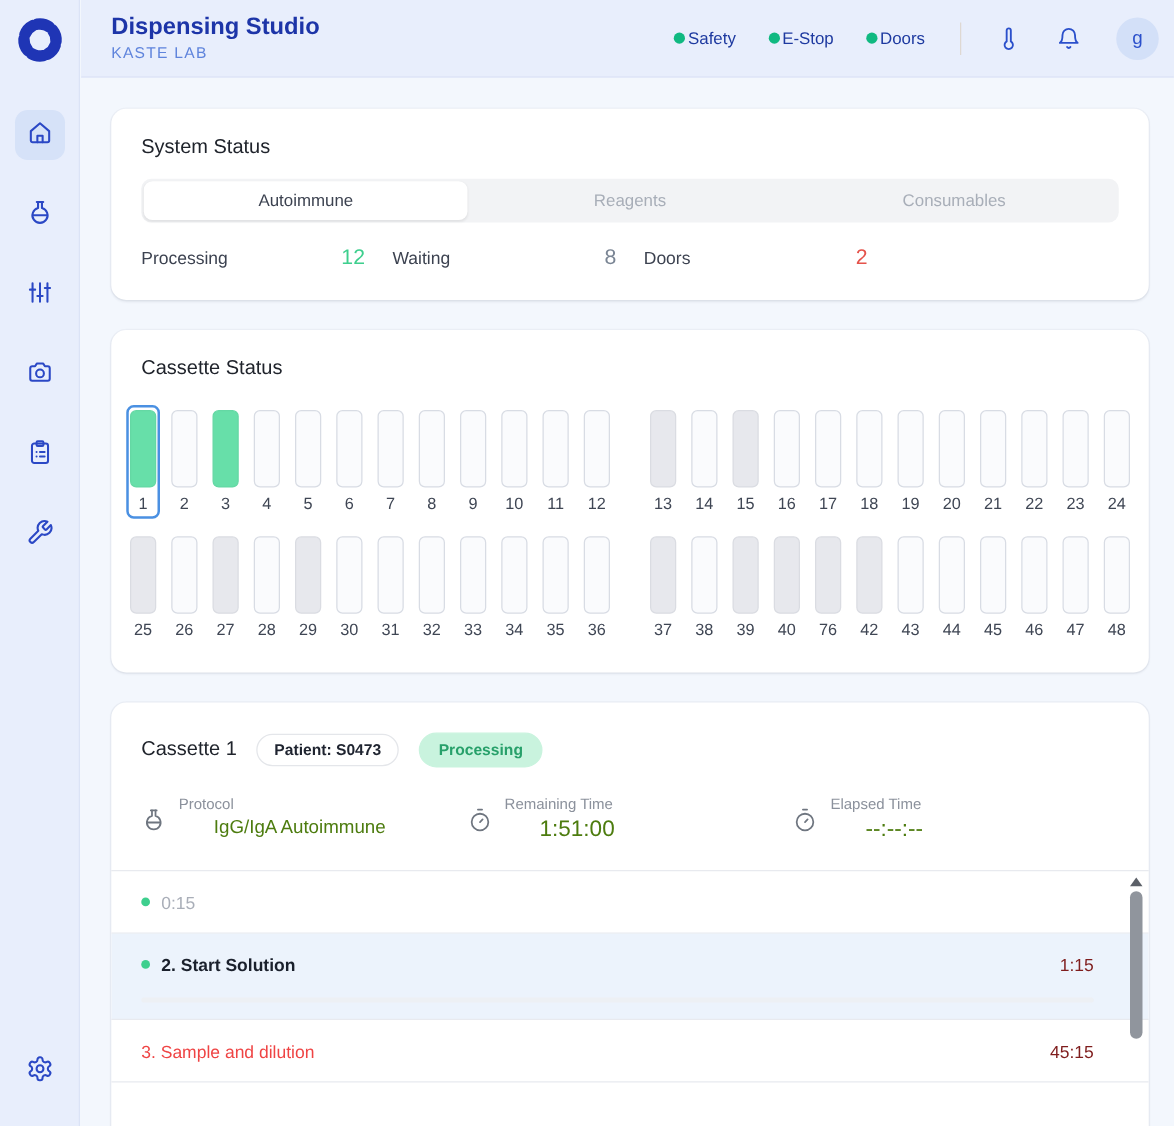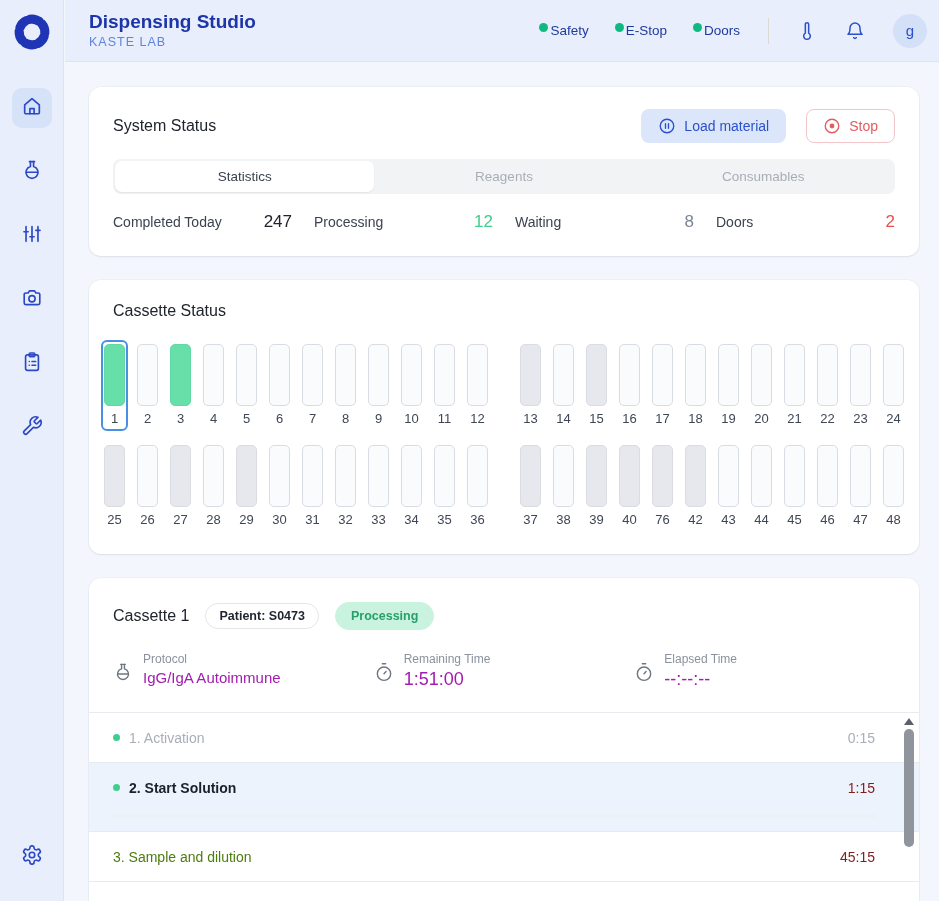"Safety" .indicator { align-items: none -> center }
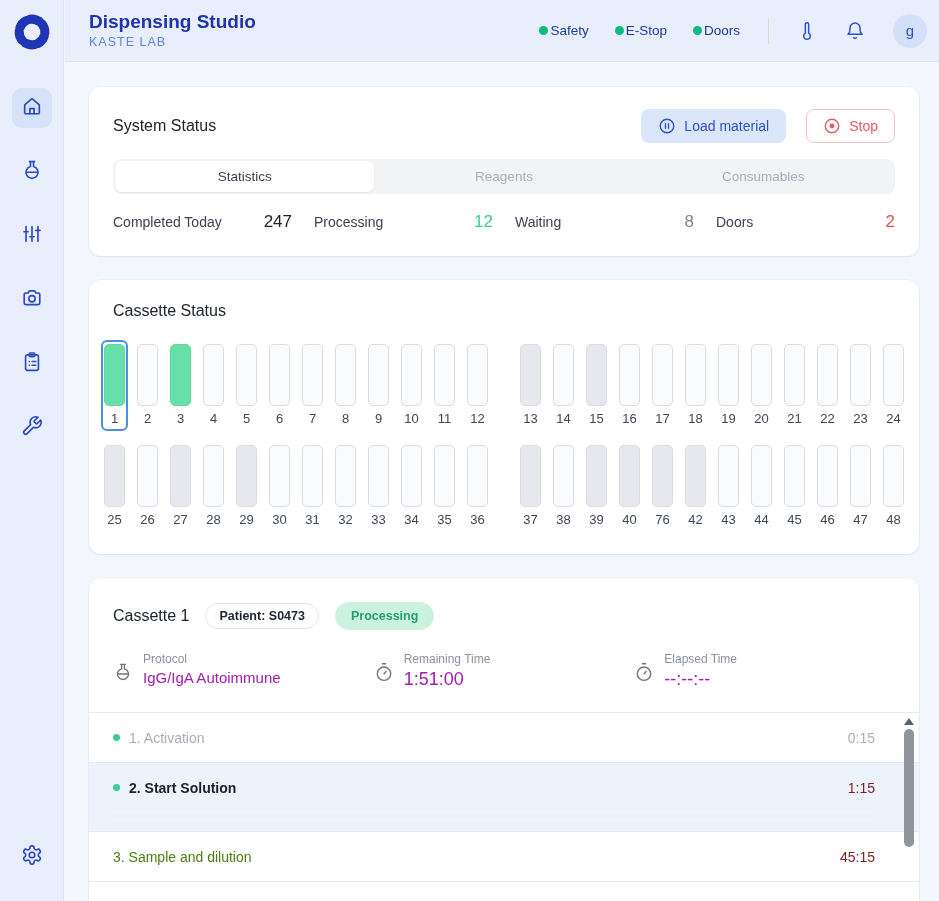"Load material" div.btn-group { html: <div> <button> <span> <svg> <circle></circle> <path></path> </svg> </span> <span>Load material</span> </button> <button> <span> <svg> <circle></circle> <circle></circle> </svg> </span> <span>Stop</span> </button> </div> -> none }
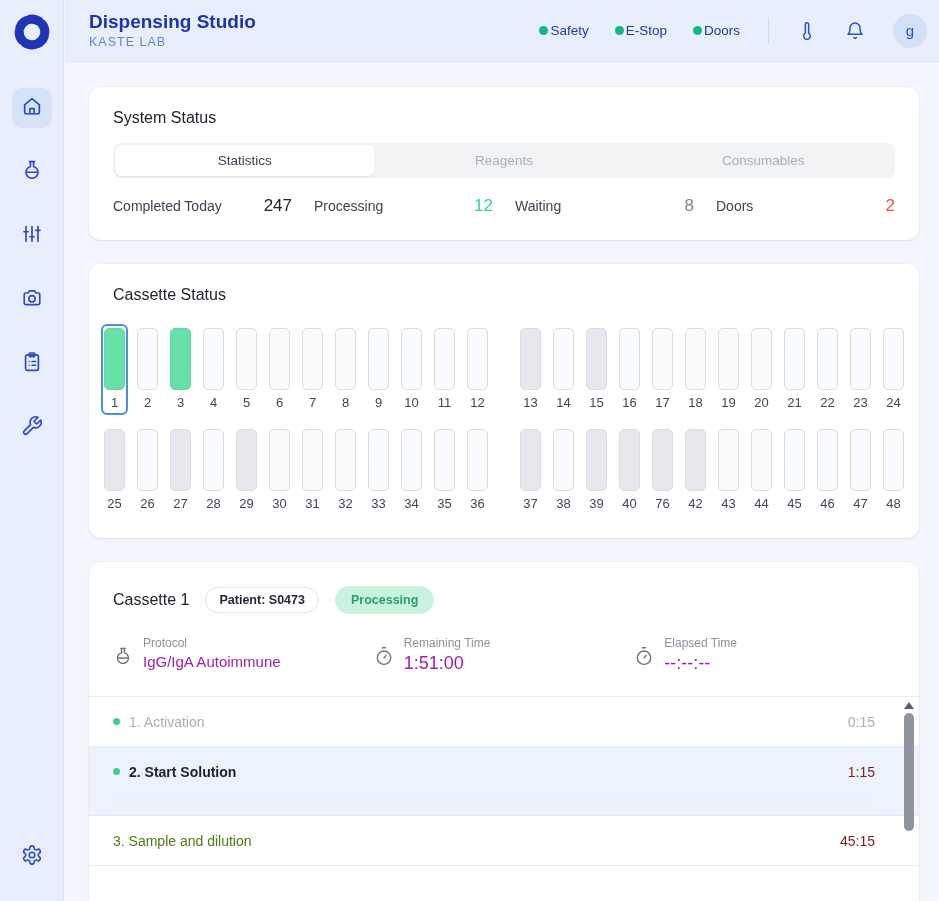"Statistics" div.tab { text: Statistics -> Autoimmune }
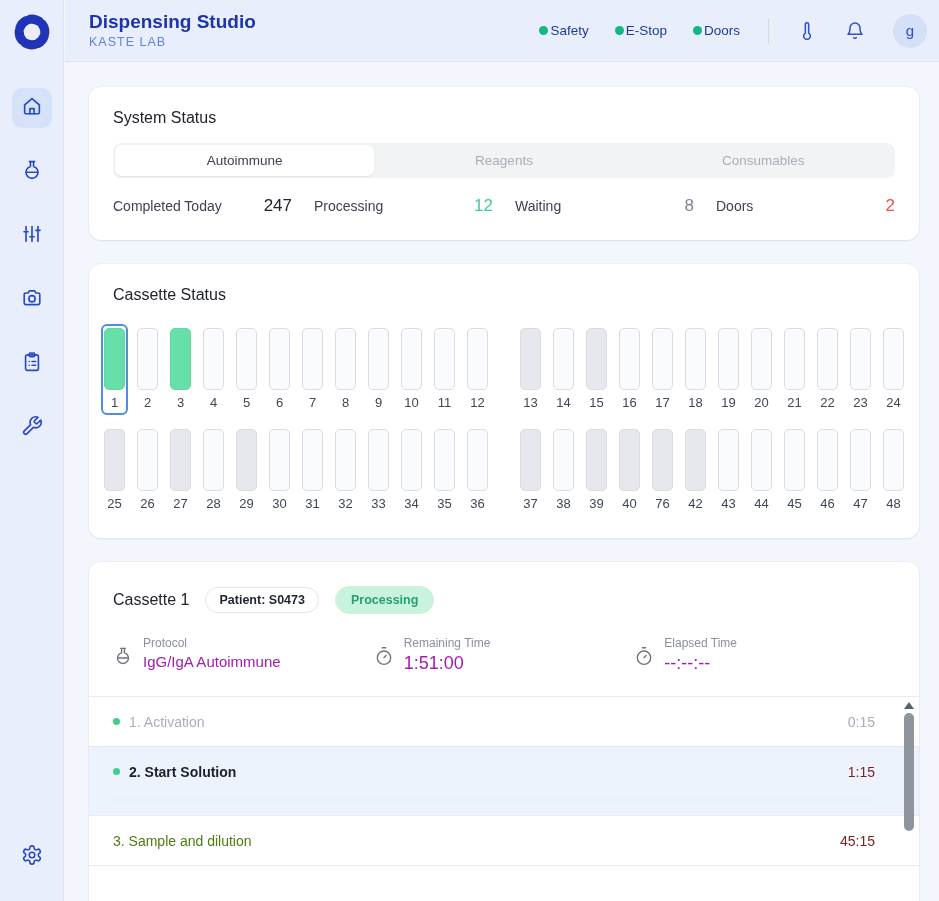"Completed Today" div.stat { html: <div> <div>Completed Today</div> <div>247</div> </div> -> none }
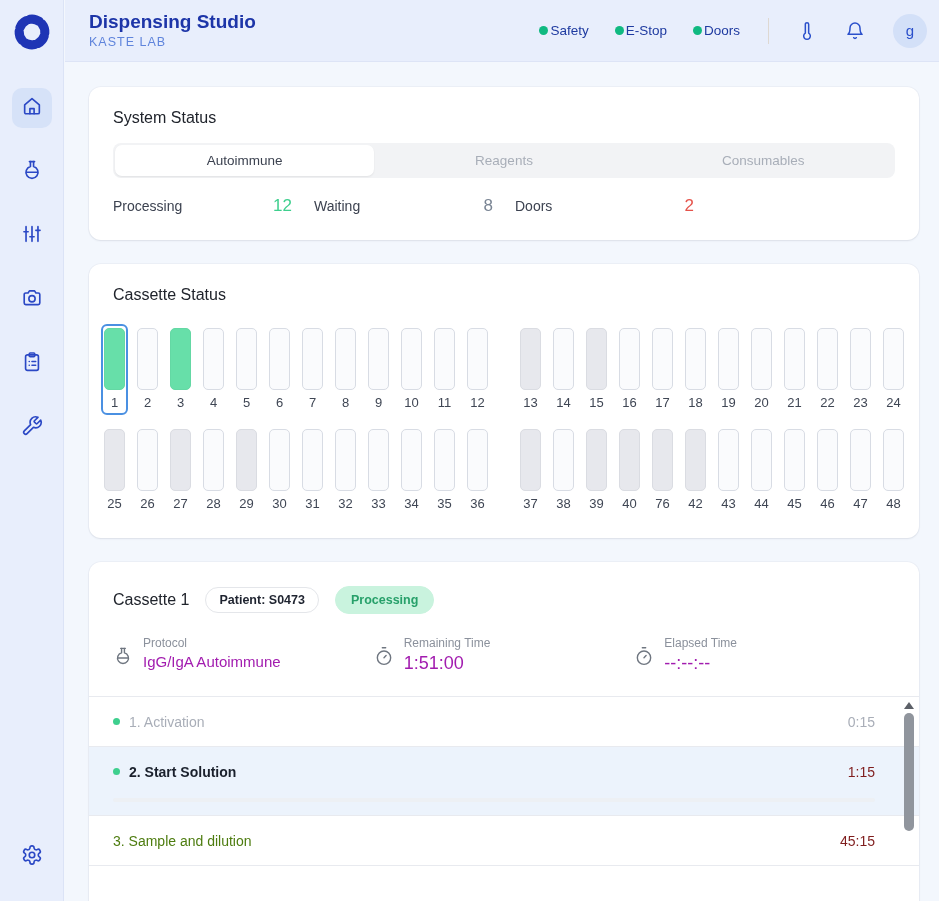"IgG/IgA Autoimmune" .info-value { color: #a21caf -> #4d7c0f; margin-left: none -> 28px }
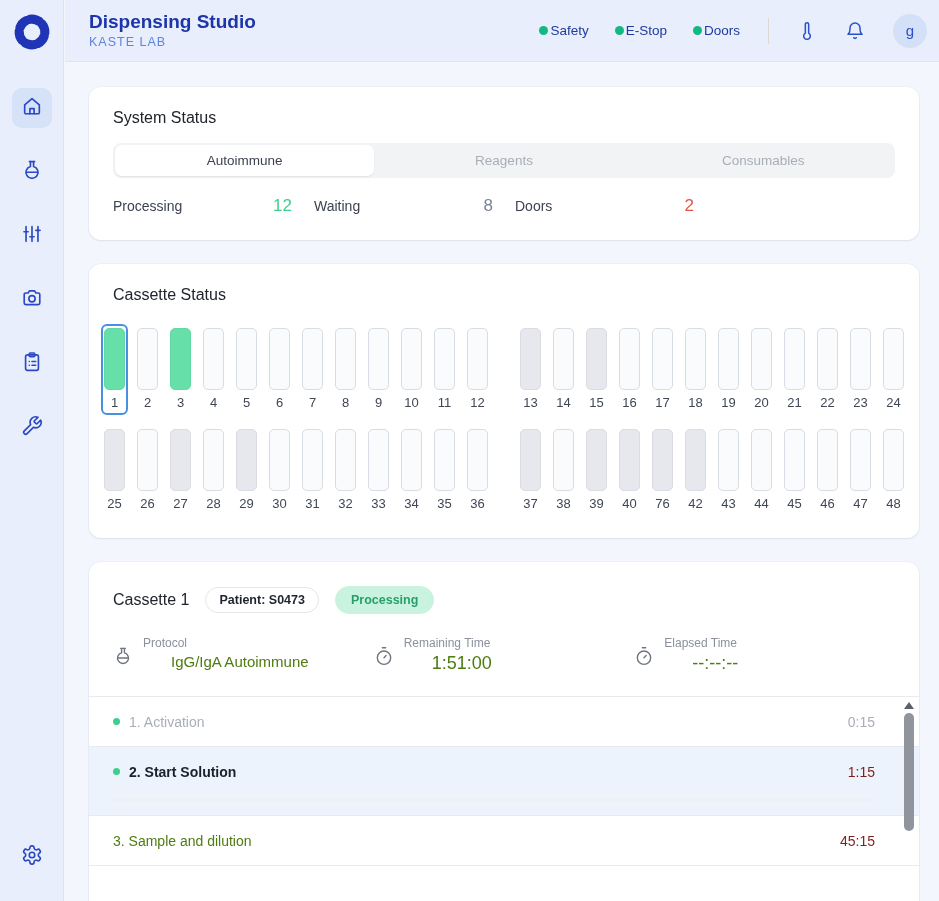"1. Activation" div.step-name { html: <div>1. Activation</div> -> none }
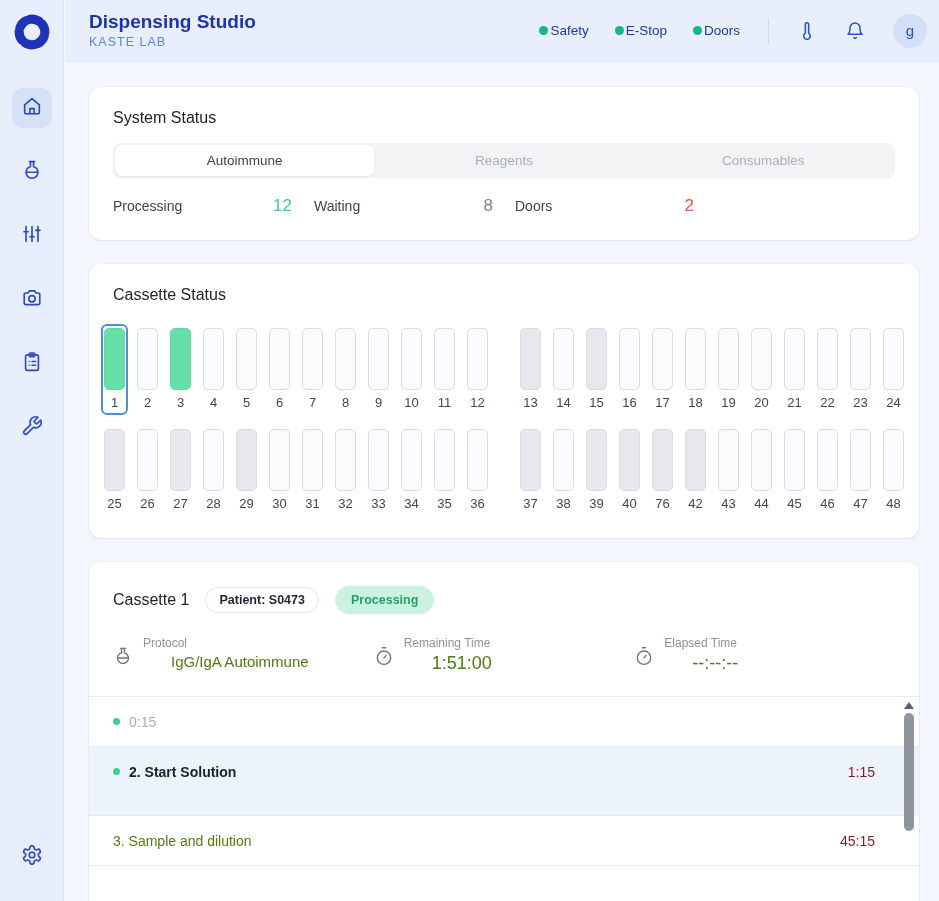"3. Sample and dilution" .step-name { color: #4d7c0f -> #ef4444 }
